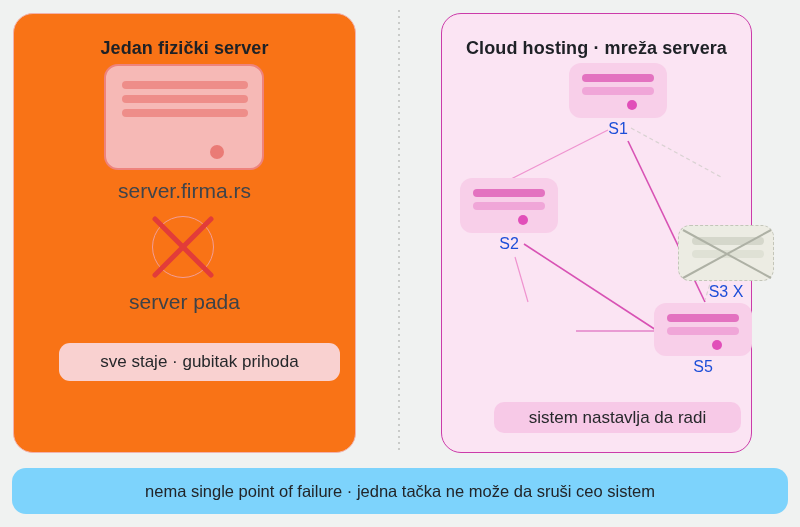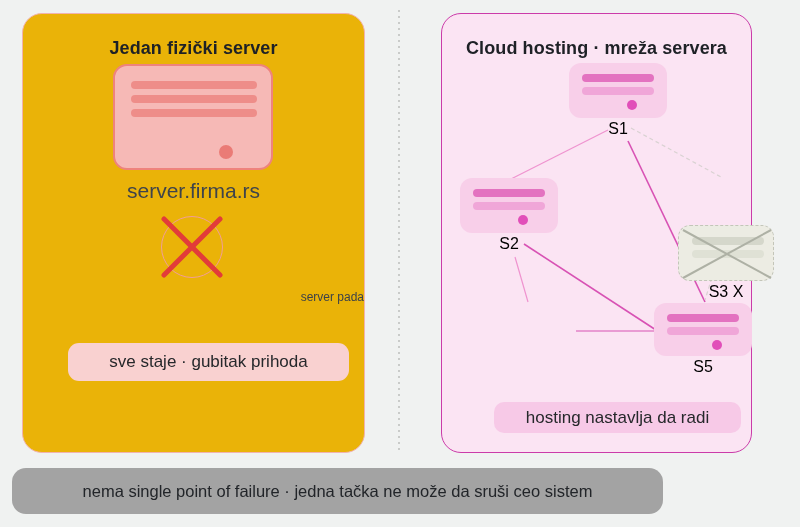"Jedan fizički server" .panel-left { background: #eab308 -> #f97316; left: 22px -> 13px }
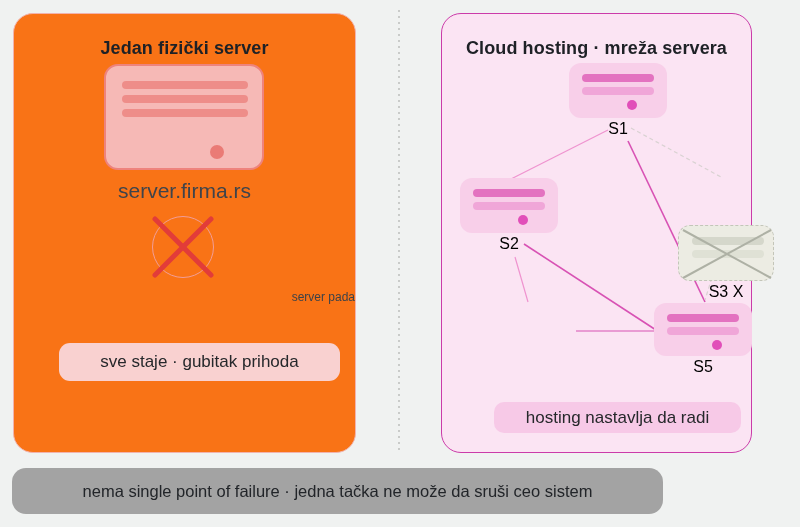"S1" .node-label { color: #000000 -> #1d4ed8 }
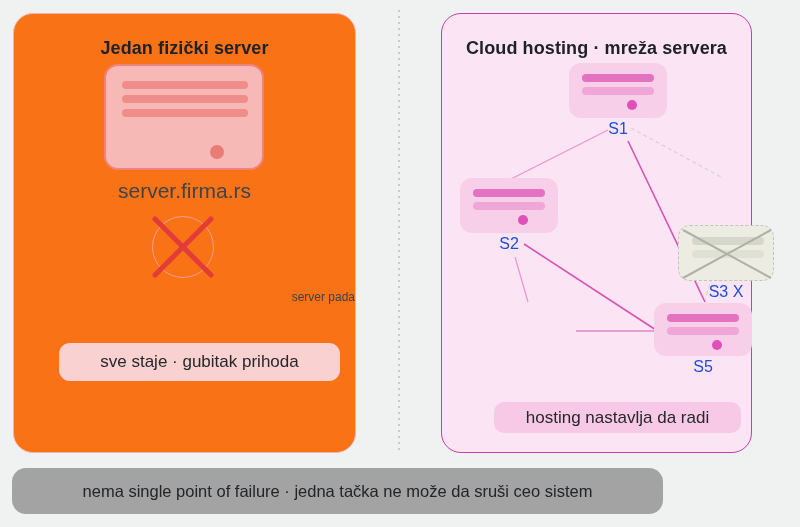"server pada" .fail-caption { font-size: 12px -> 21px; text-align: right -> center }
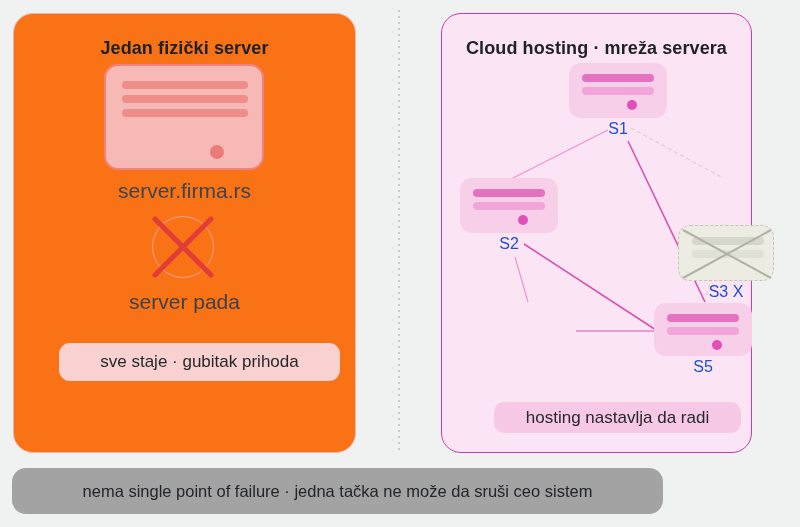"hosting nastavlja da radi" div.badge { text: hosting -> sistem }
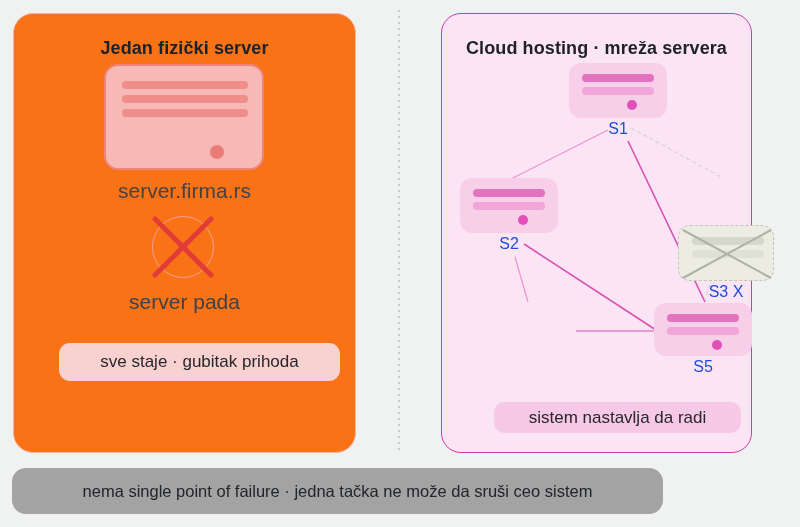"nema single point of failure" .footer-bar { background: #a3a3a3 -> #7dd3fc; width: 651px -> 776px }
